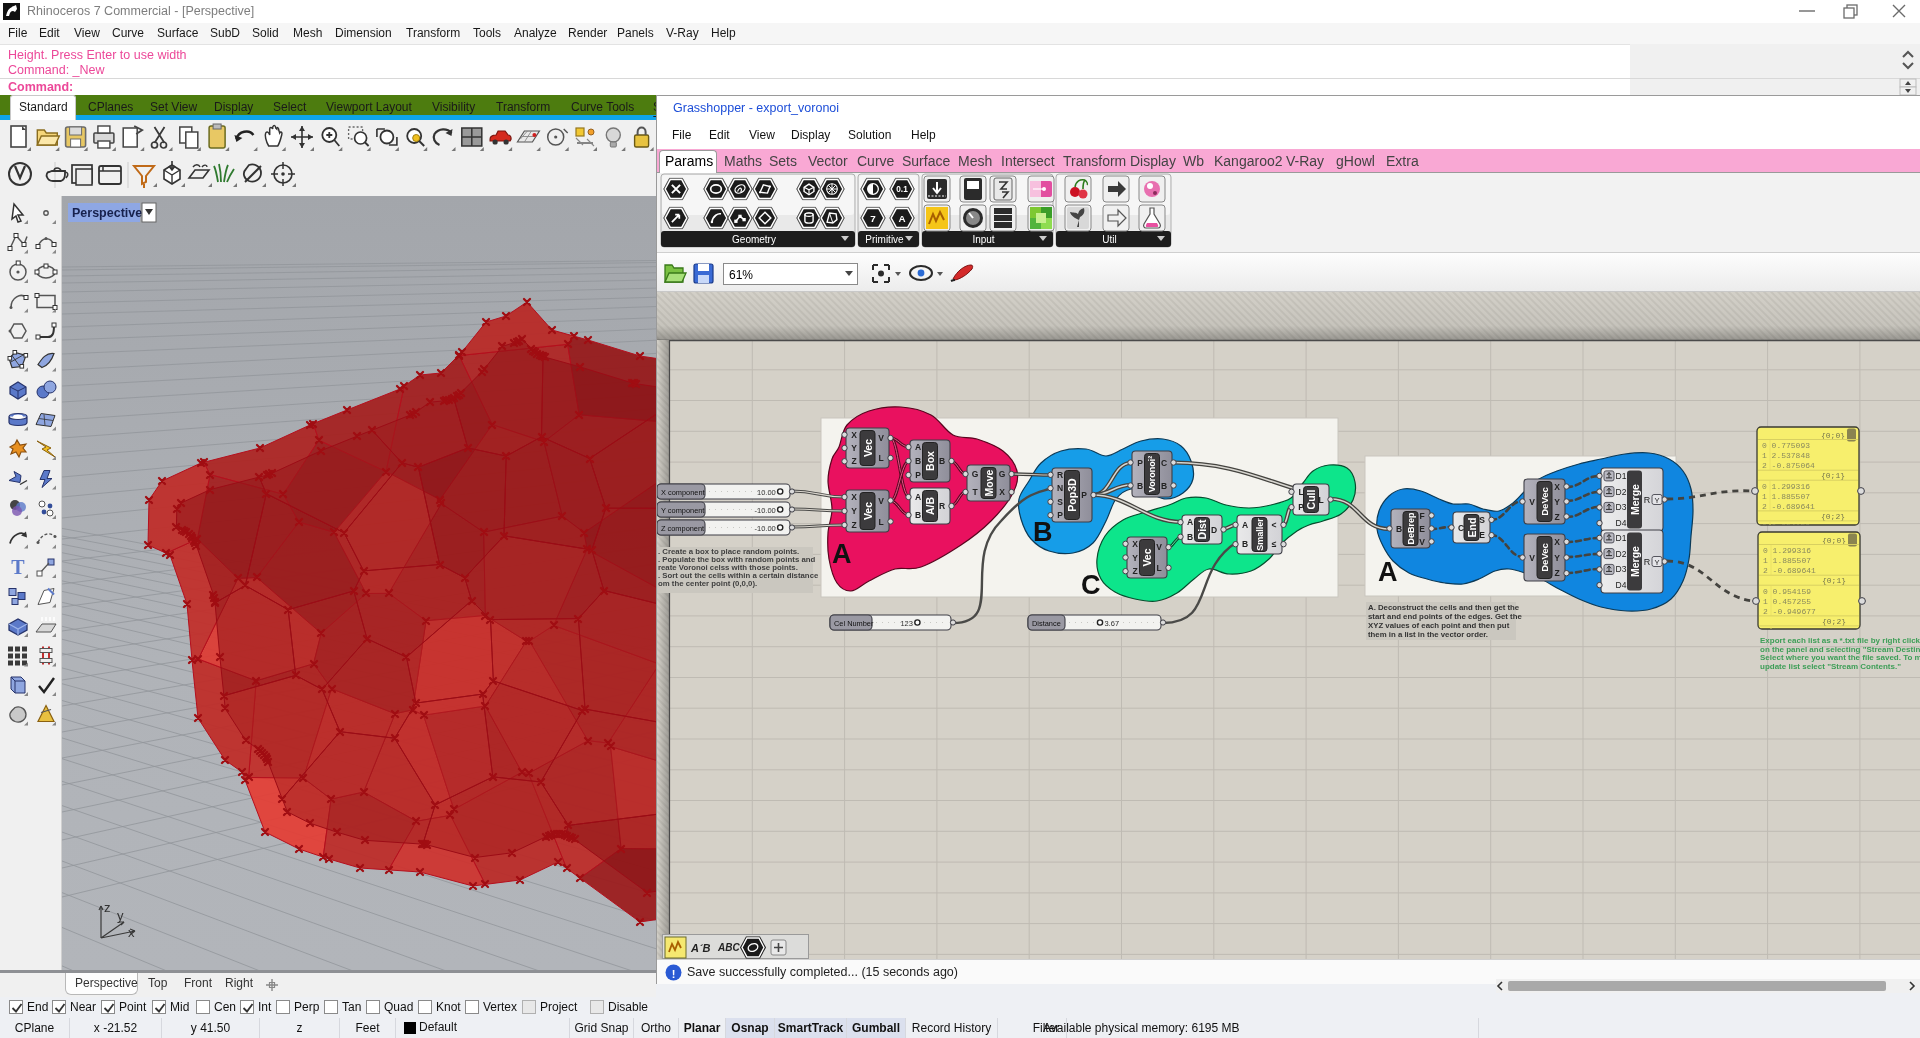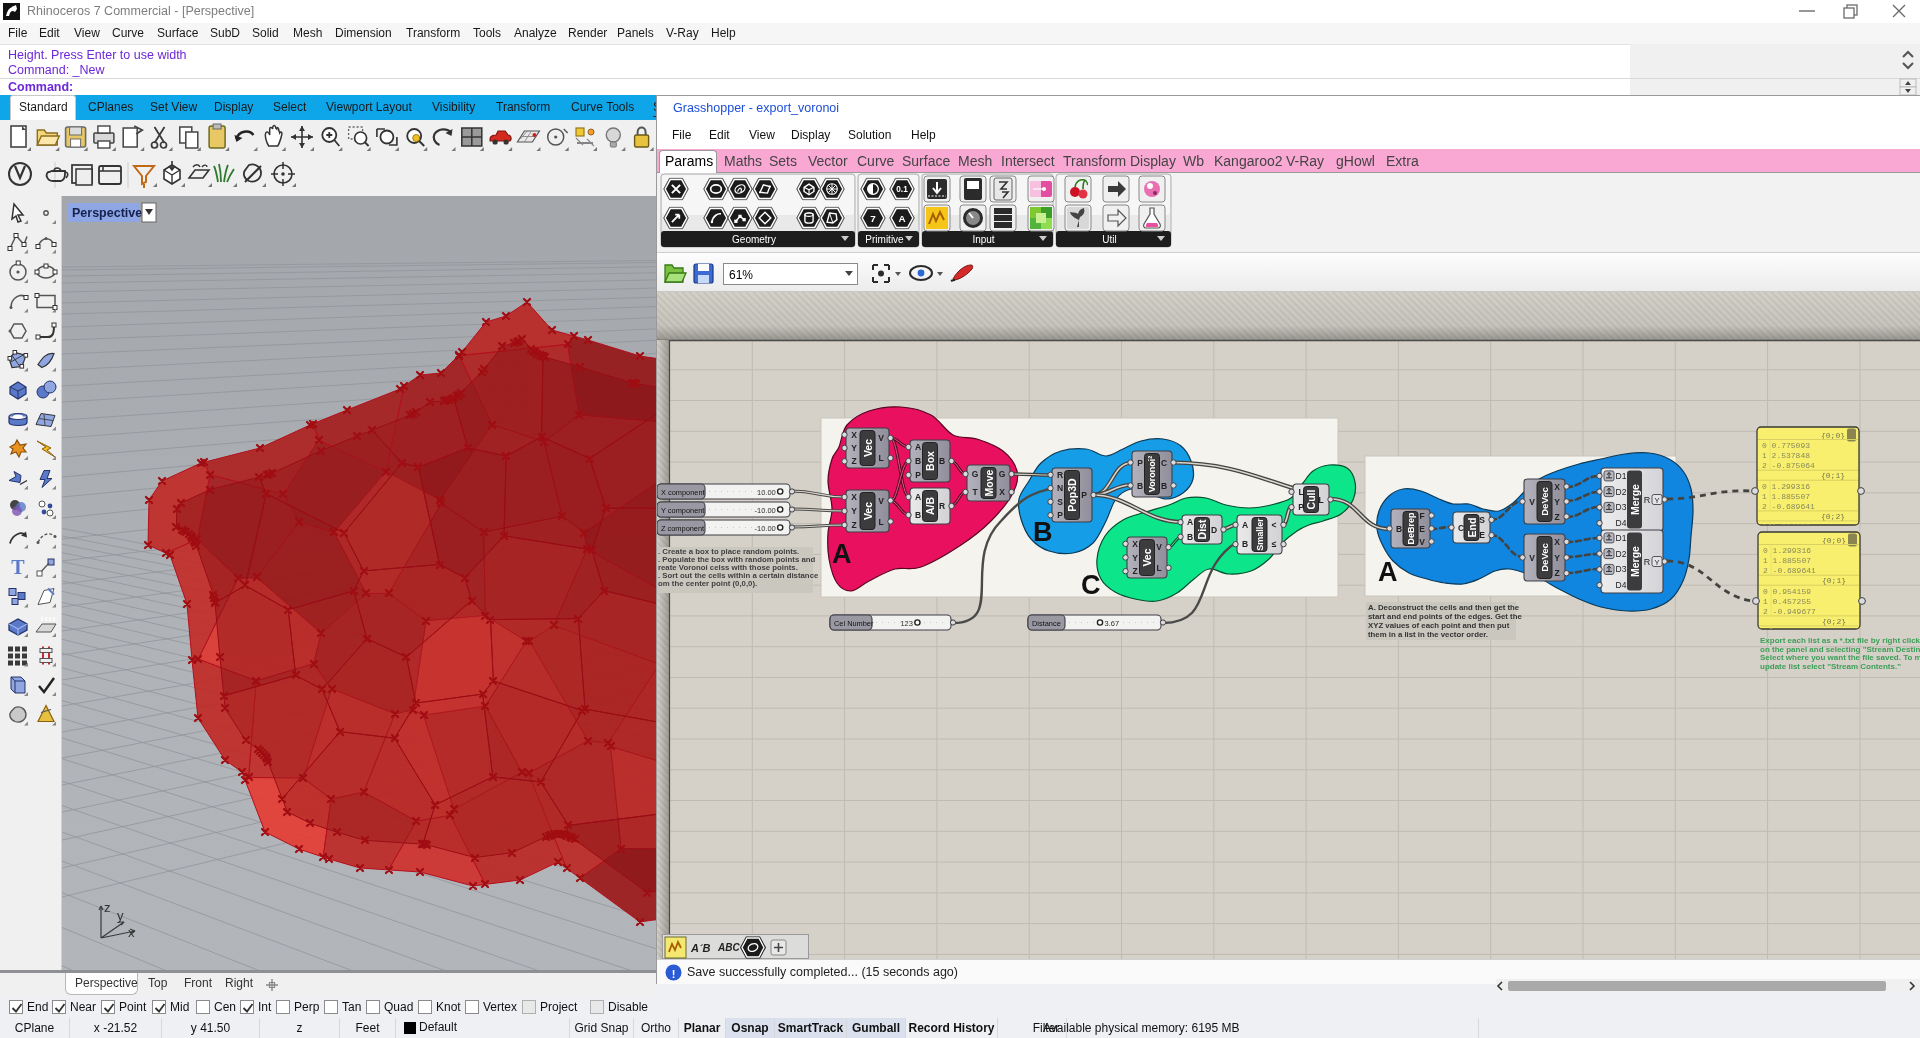"Height. Press Enter to use" #cmdarea { color: #6d28d9 -> #ec4899 }
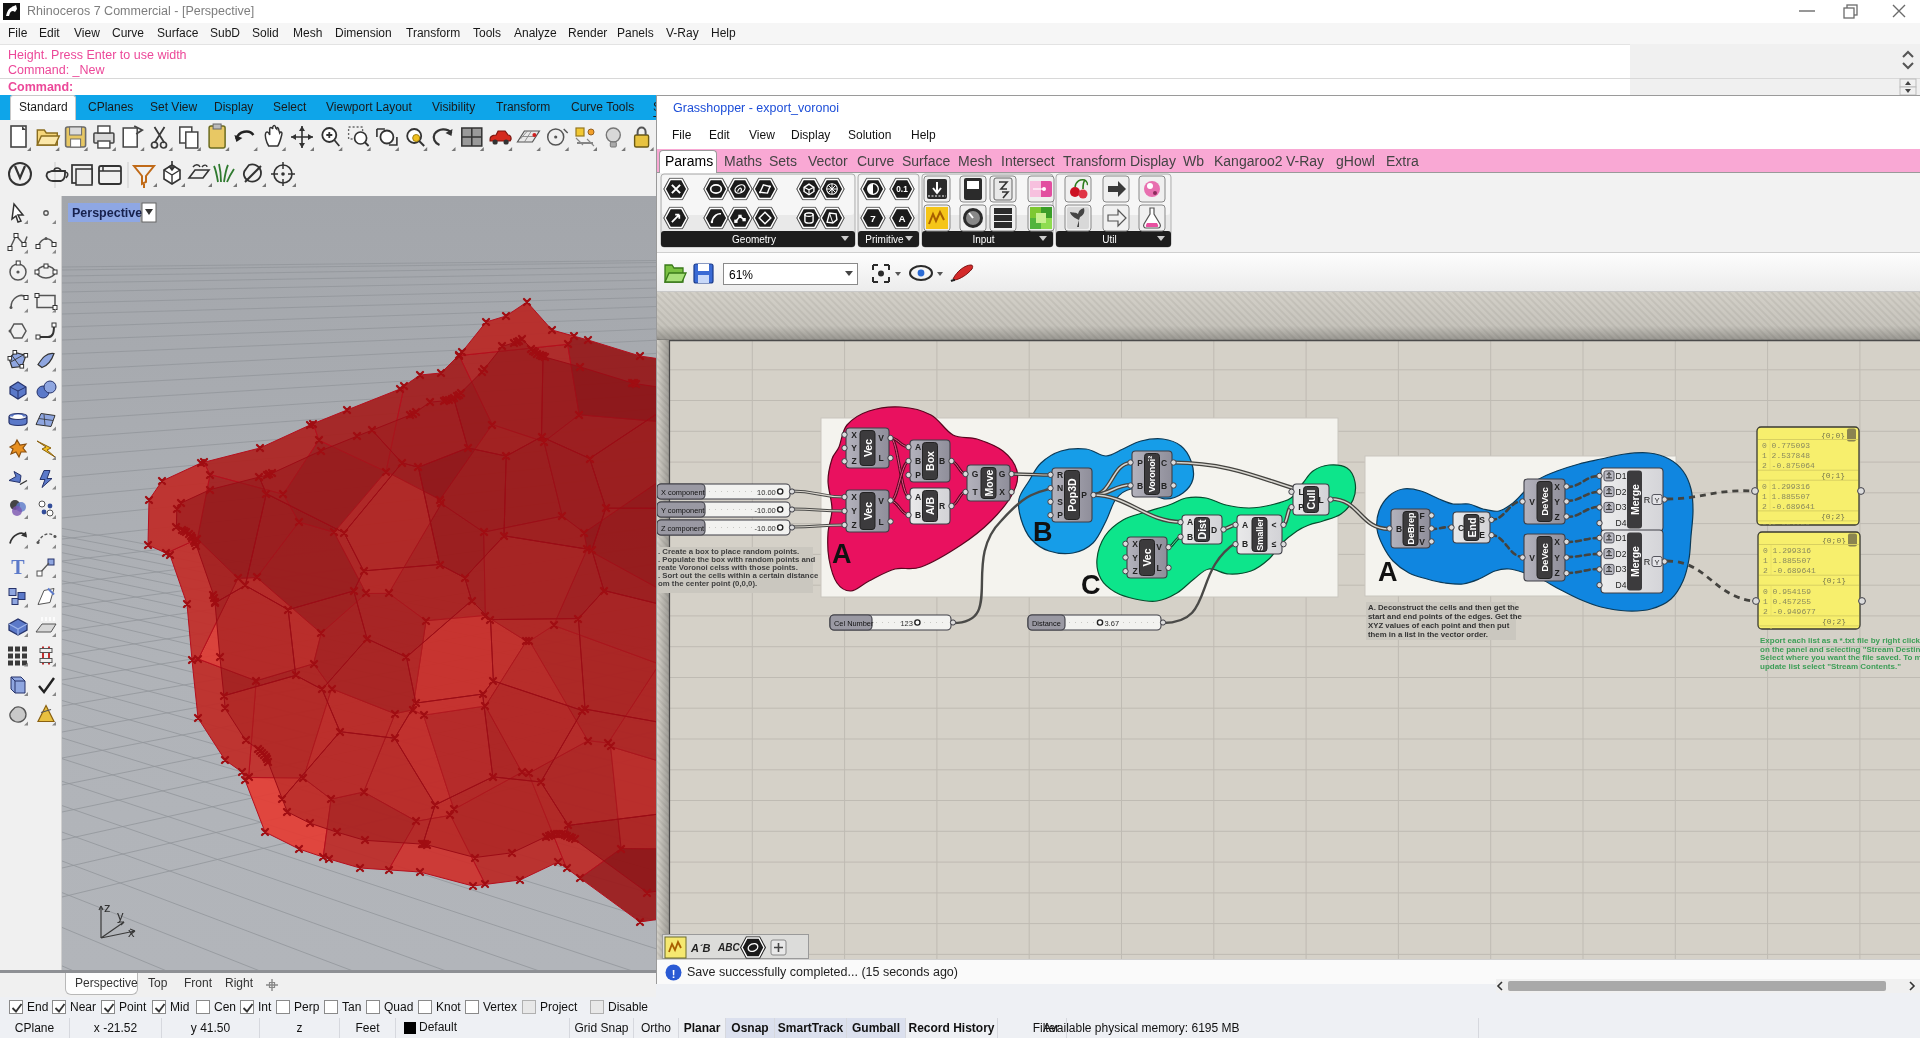"Standard" #tabrow { background: #0ea5e9 -> #4d7c0f; border-bottom: 7px solid #0ea5e9 -> 5px solid #0ea5e9 }
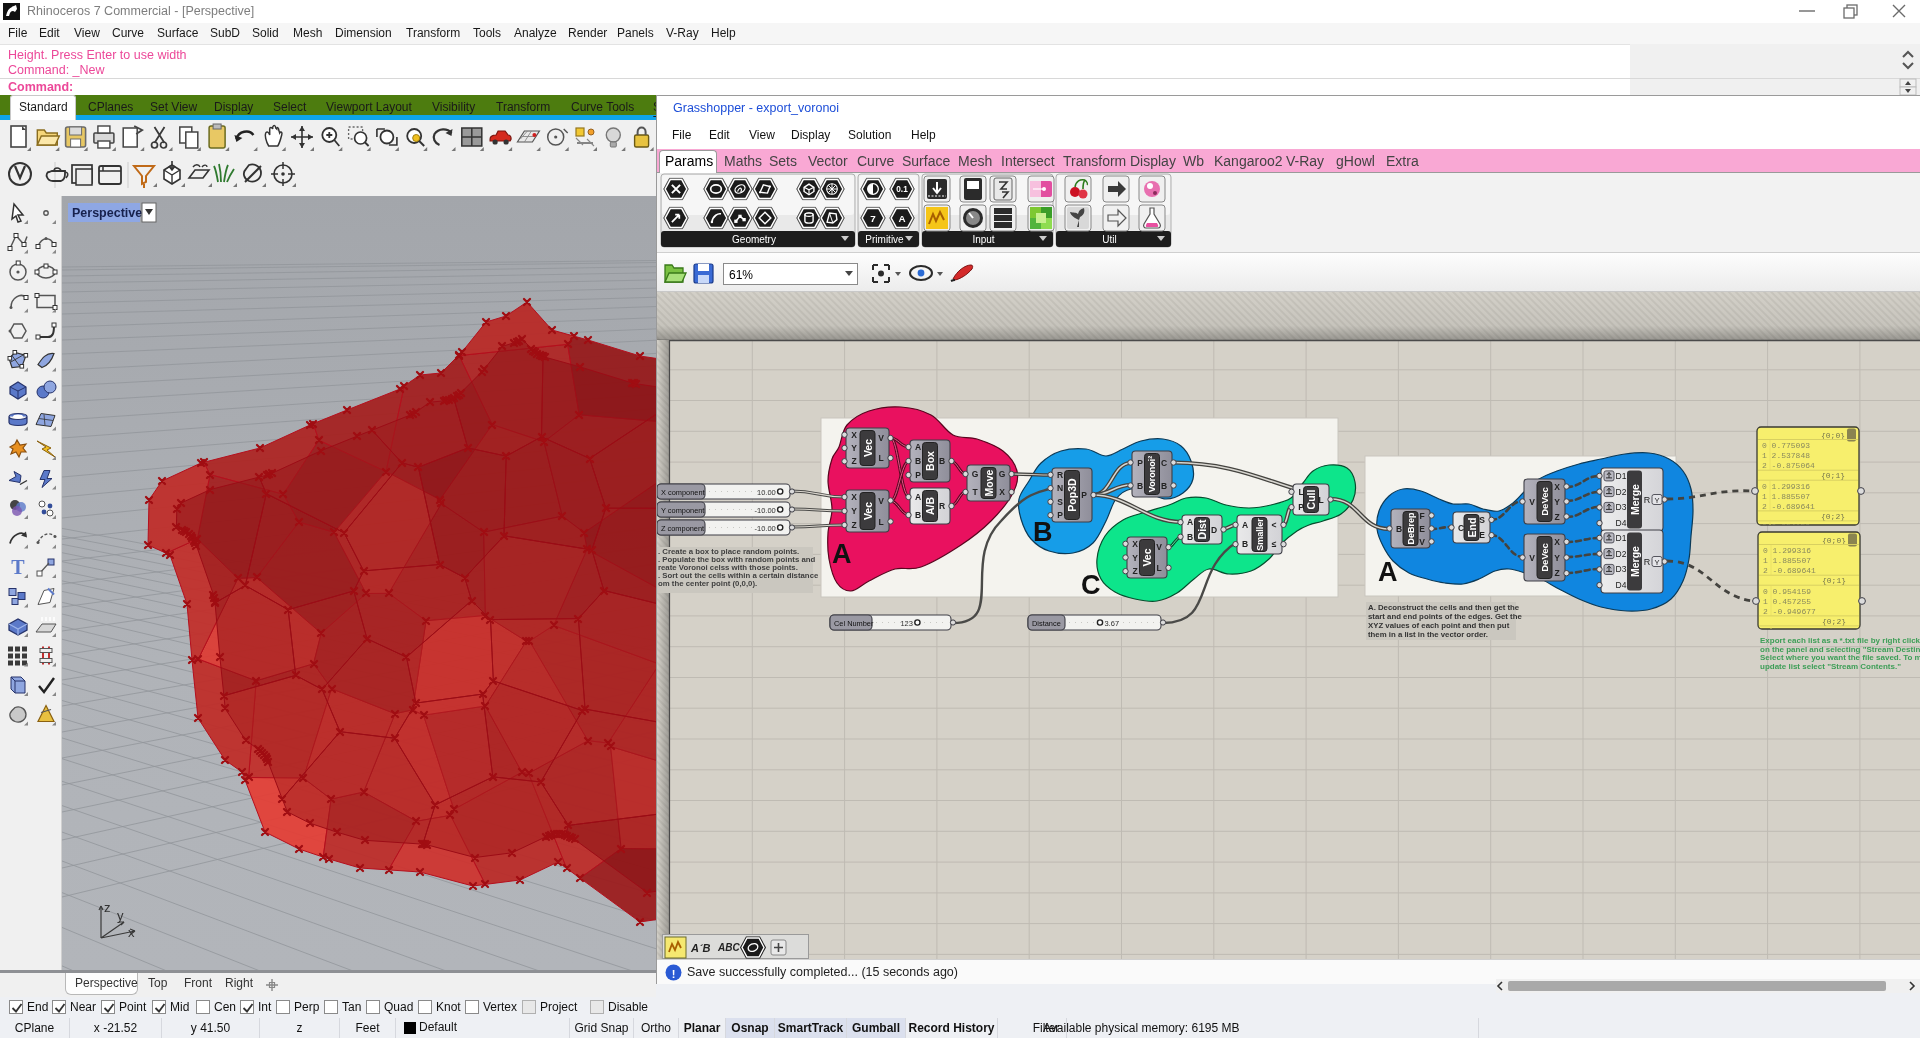"Record History" div.cell { font-weight: bold -> normal }
